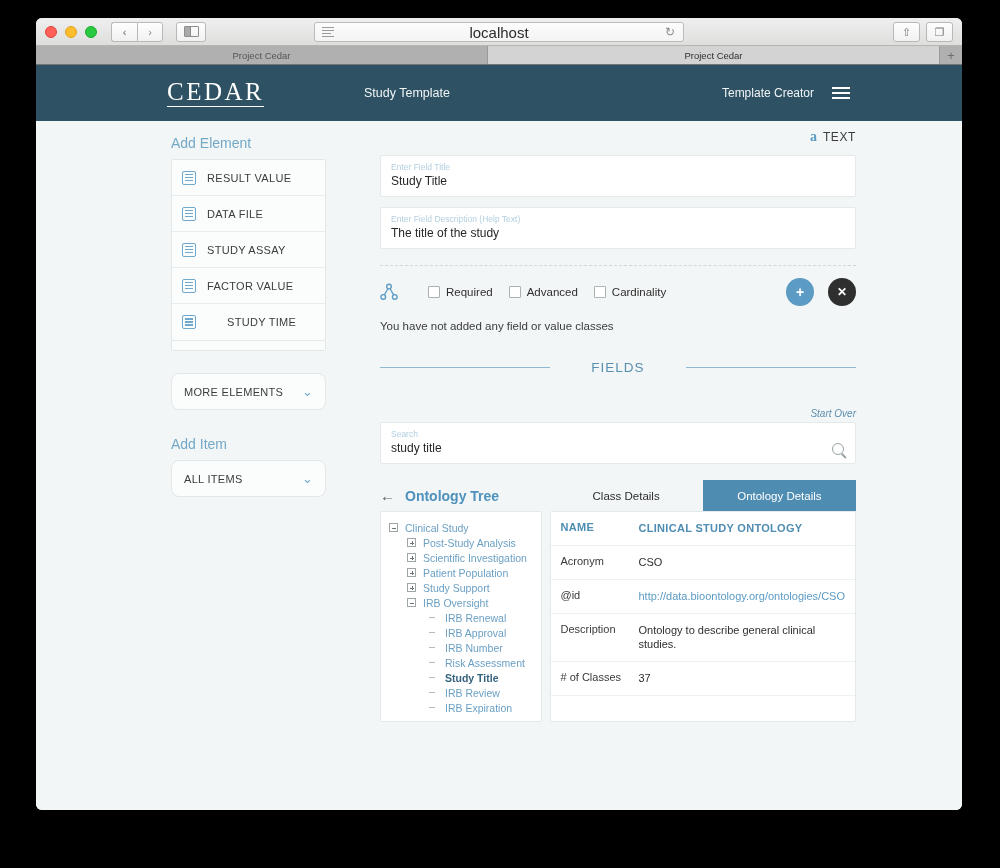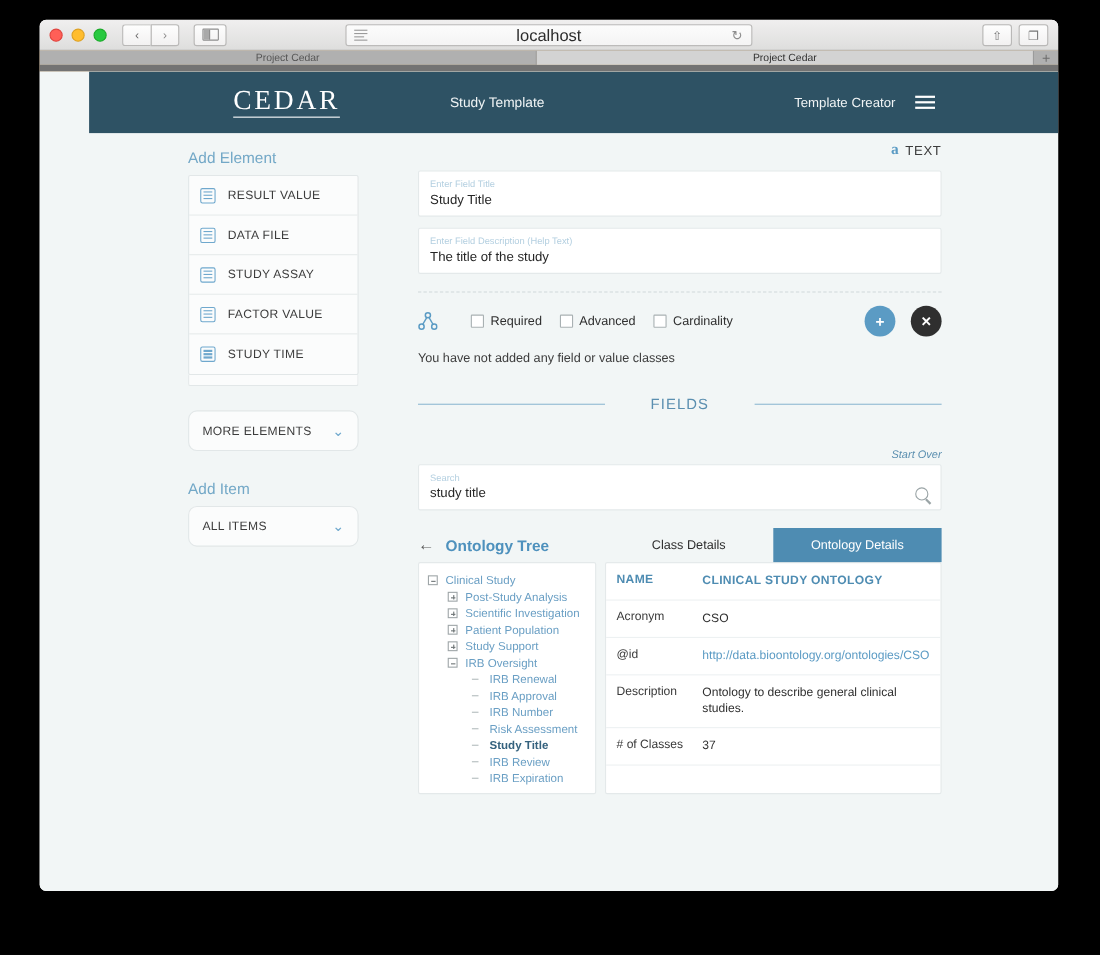"Project Cedar" .tabbar { background: #a16207 -> #0ea5e9; border-bottom: 6px solid #737373 -> 1px solid #737373 }
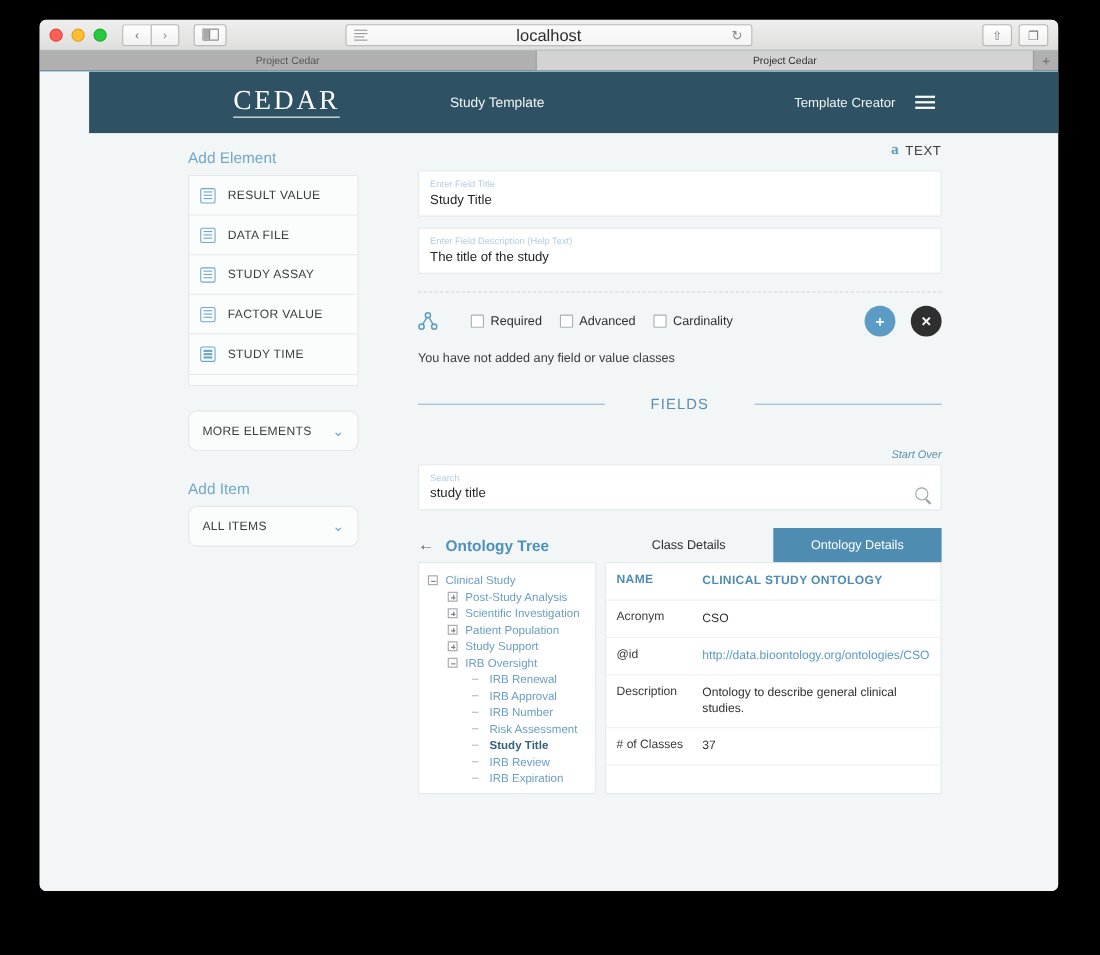"CEDAR" .app-header { margin-left: 45px -> none }
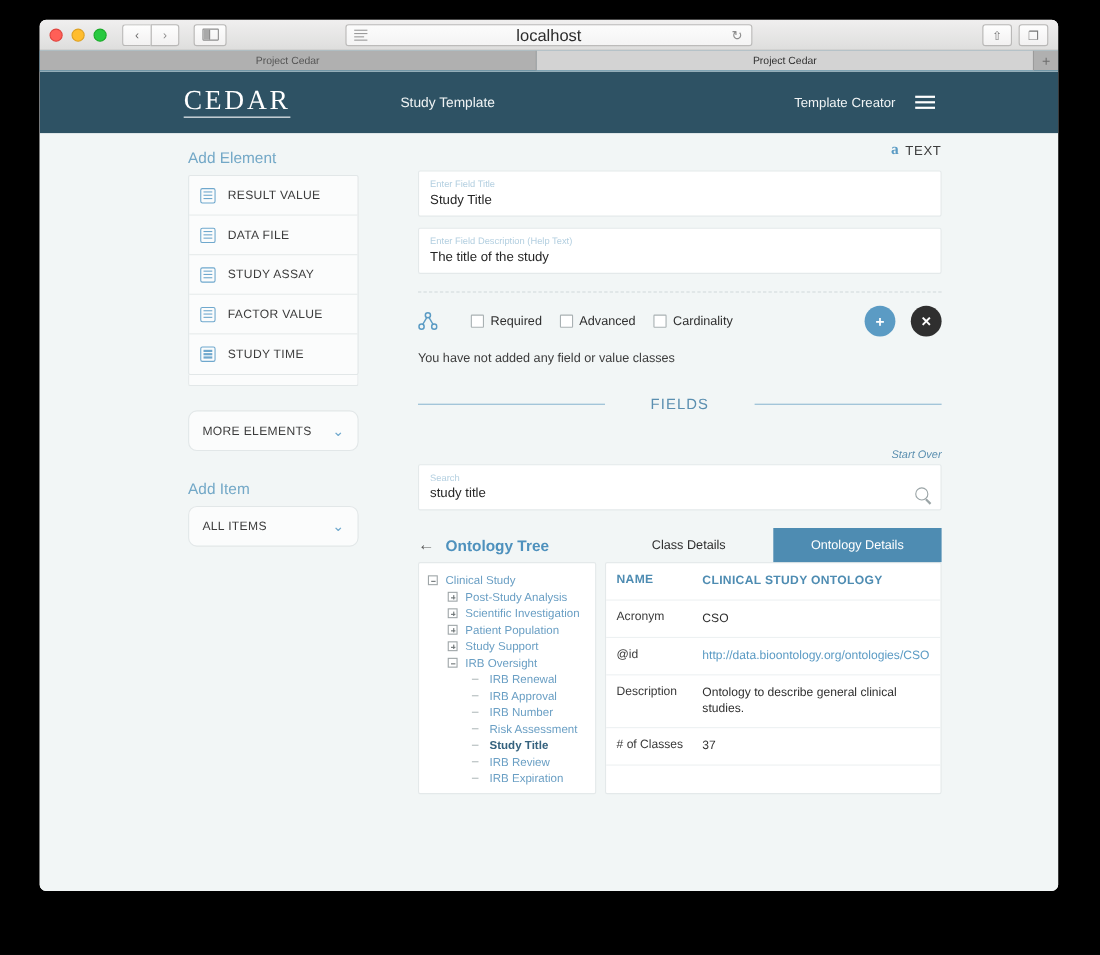"STUDY TIME" .element-item:last-child { gap: none -> 20px }
